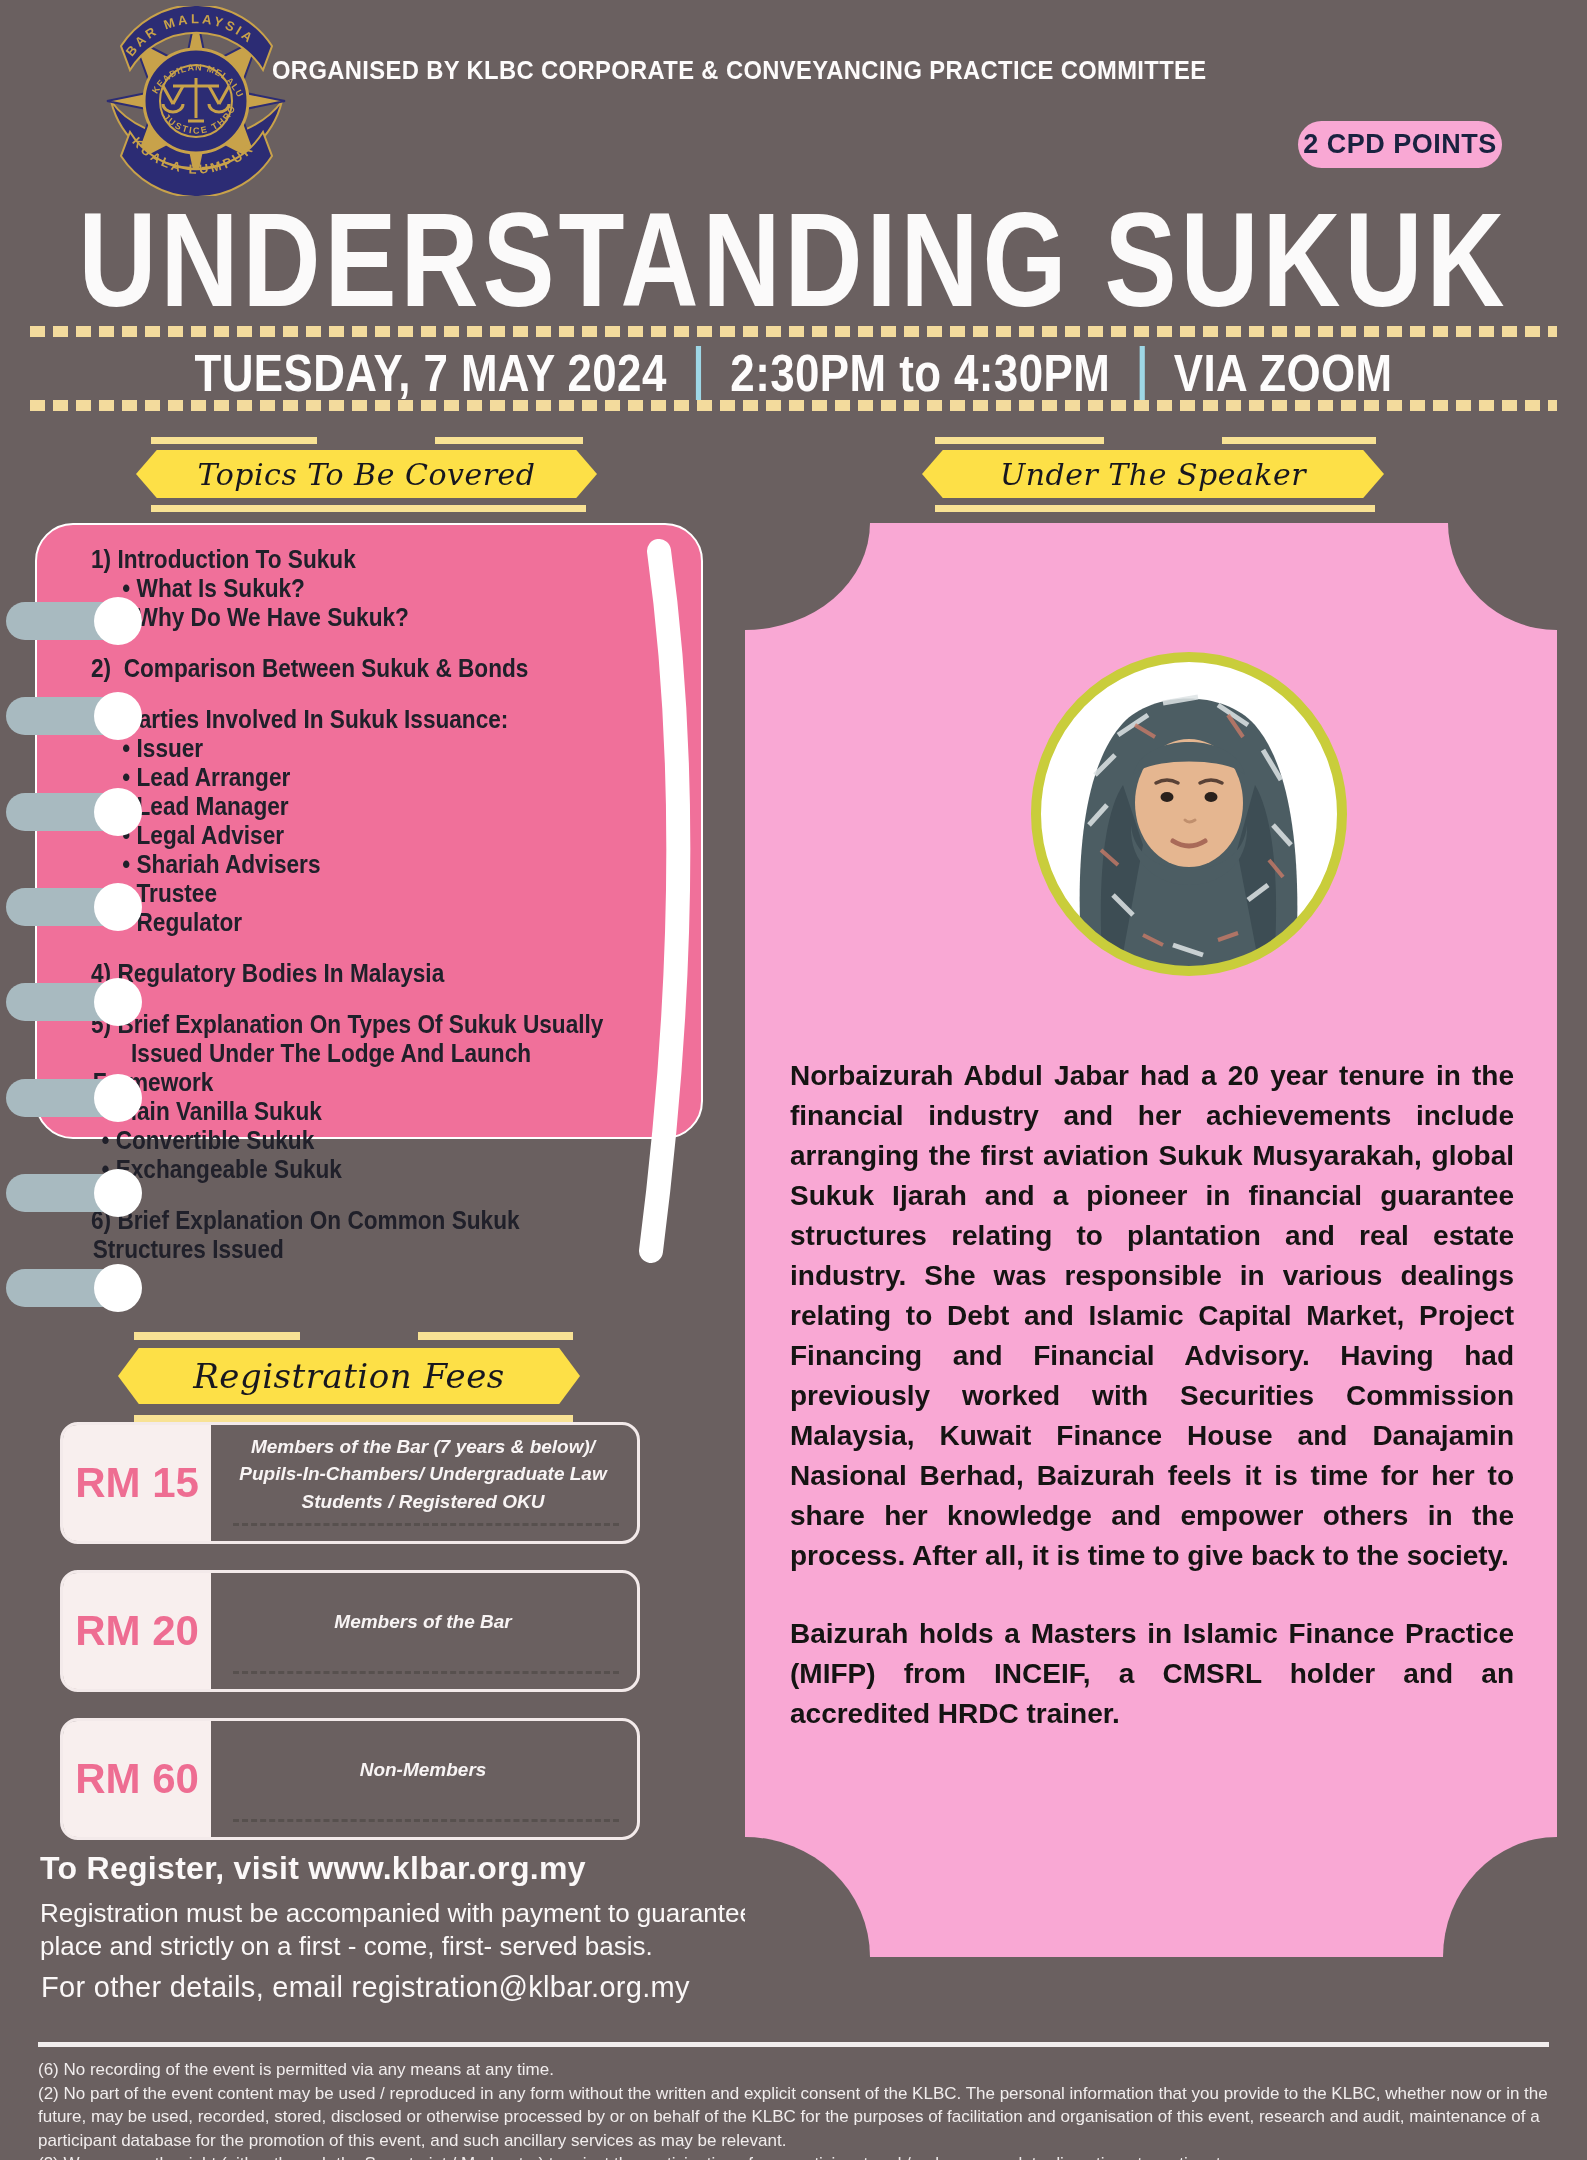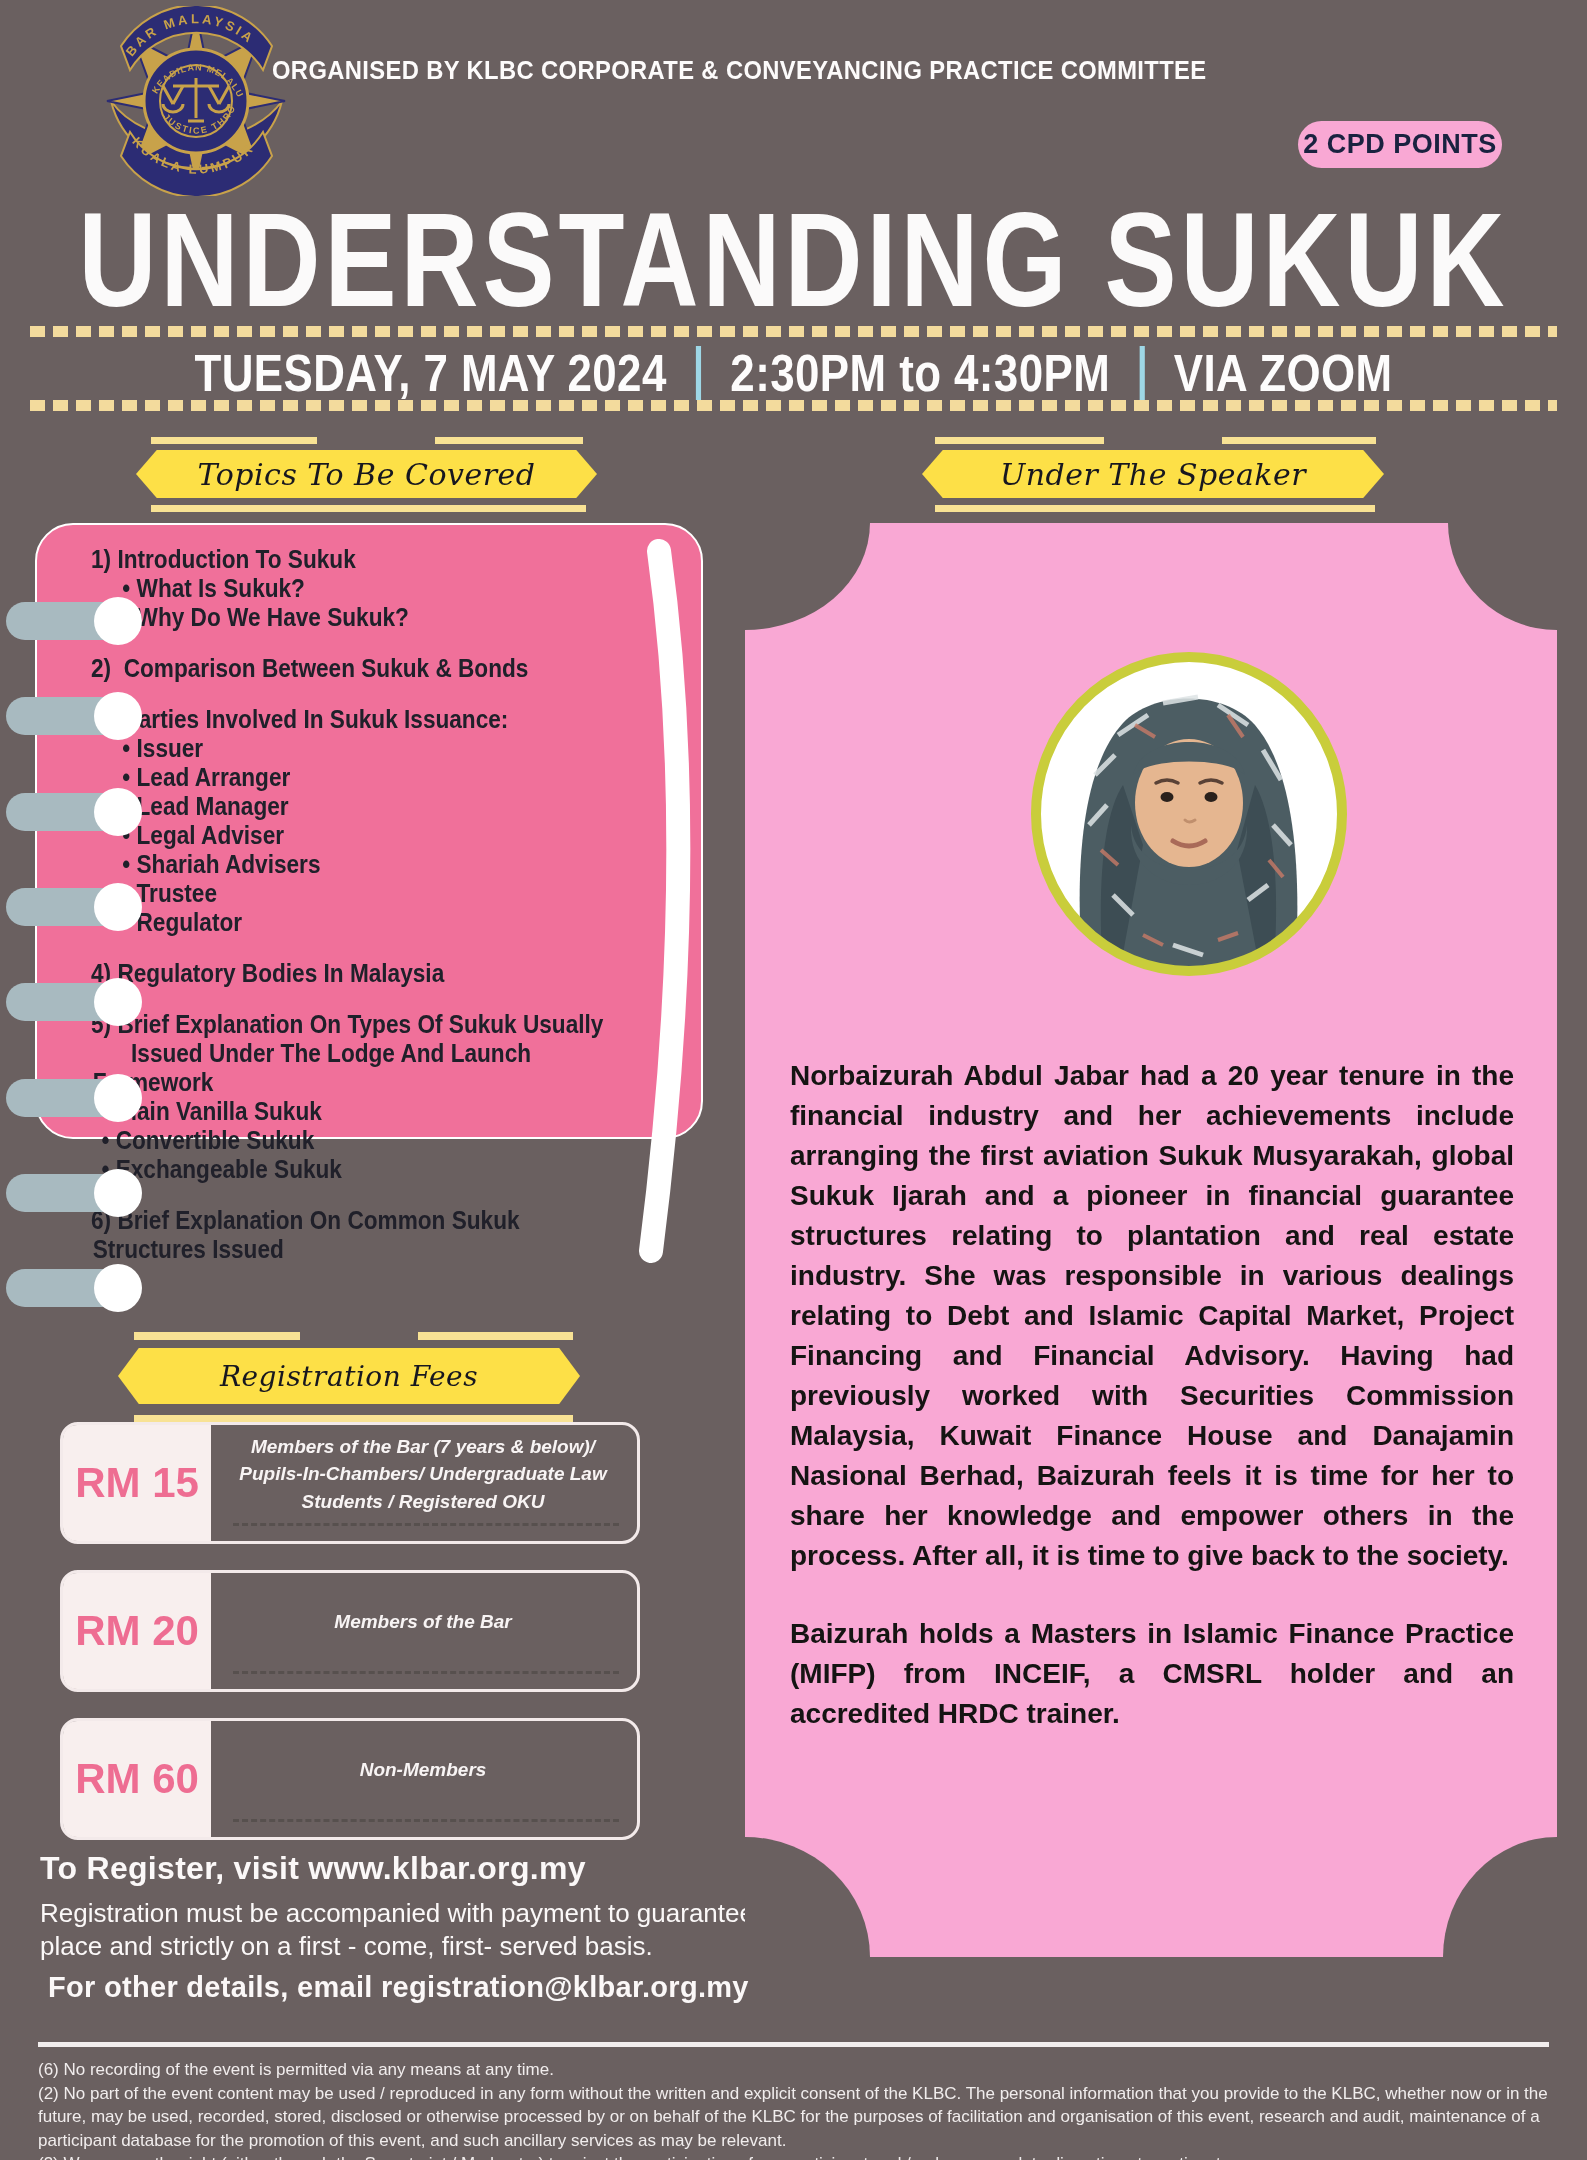"Registration Fees" .fees-rb .rb-text { font-size: 28px -> 34px }
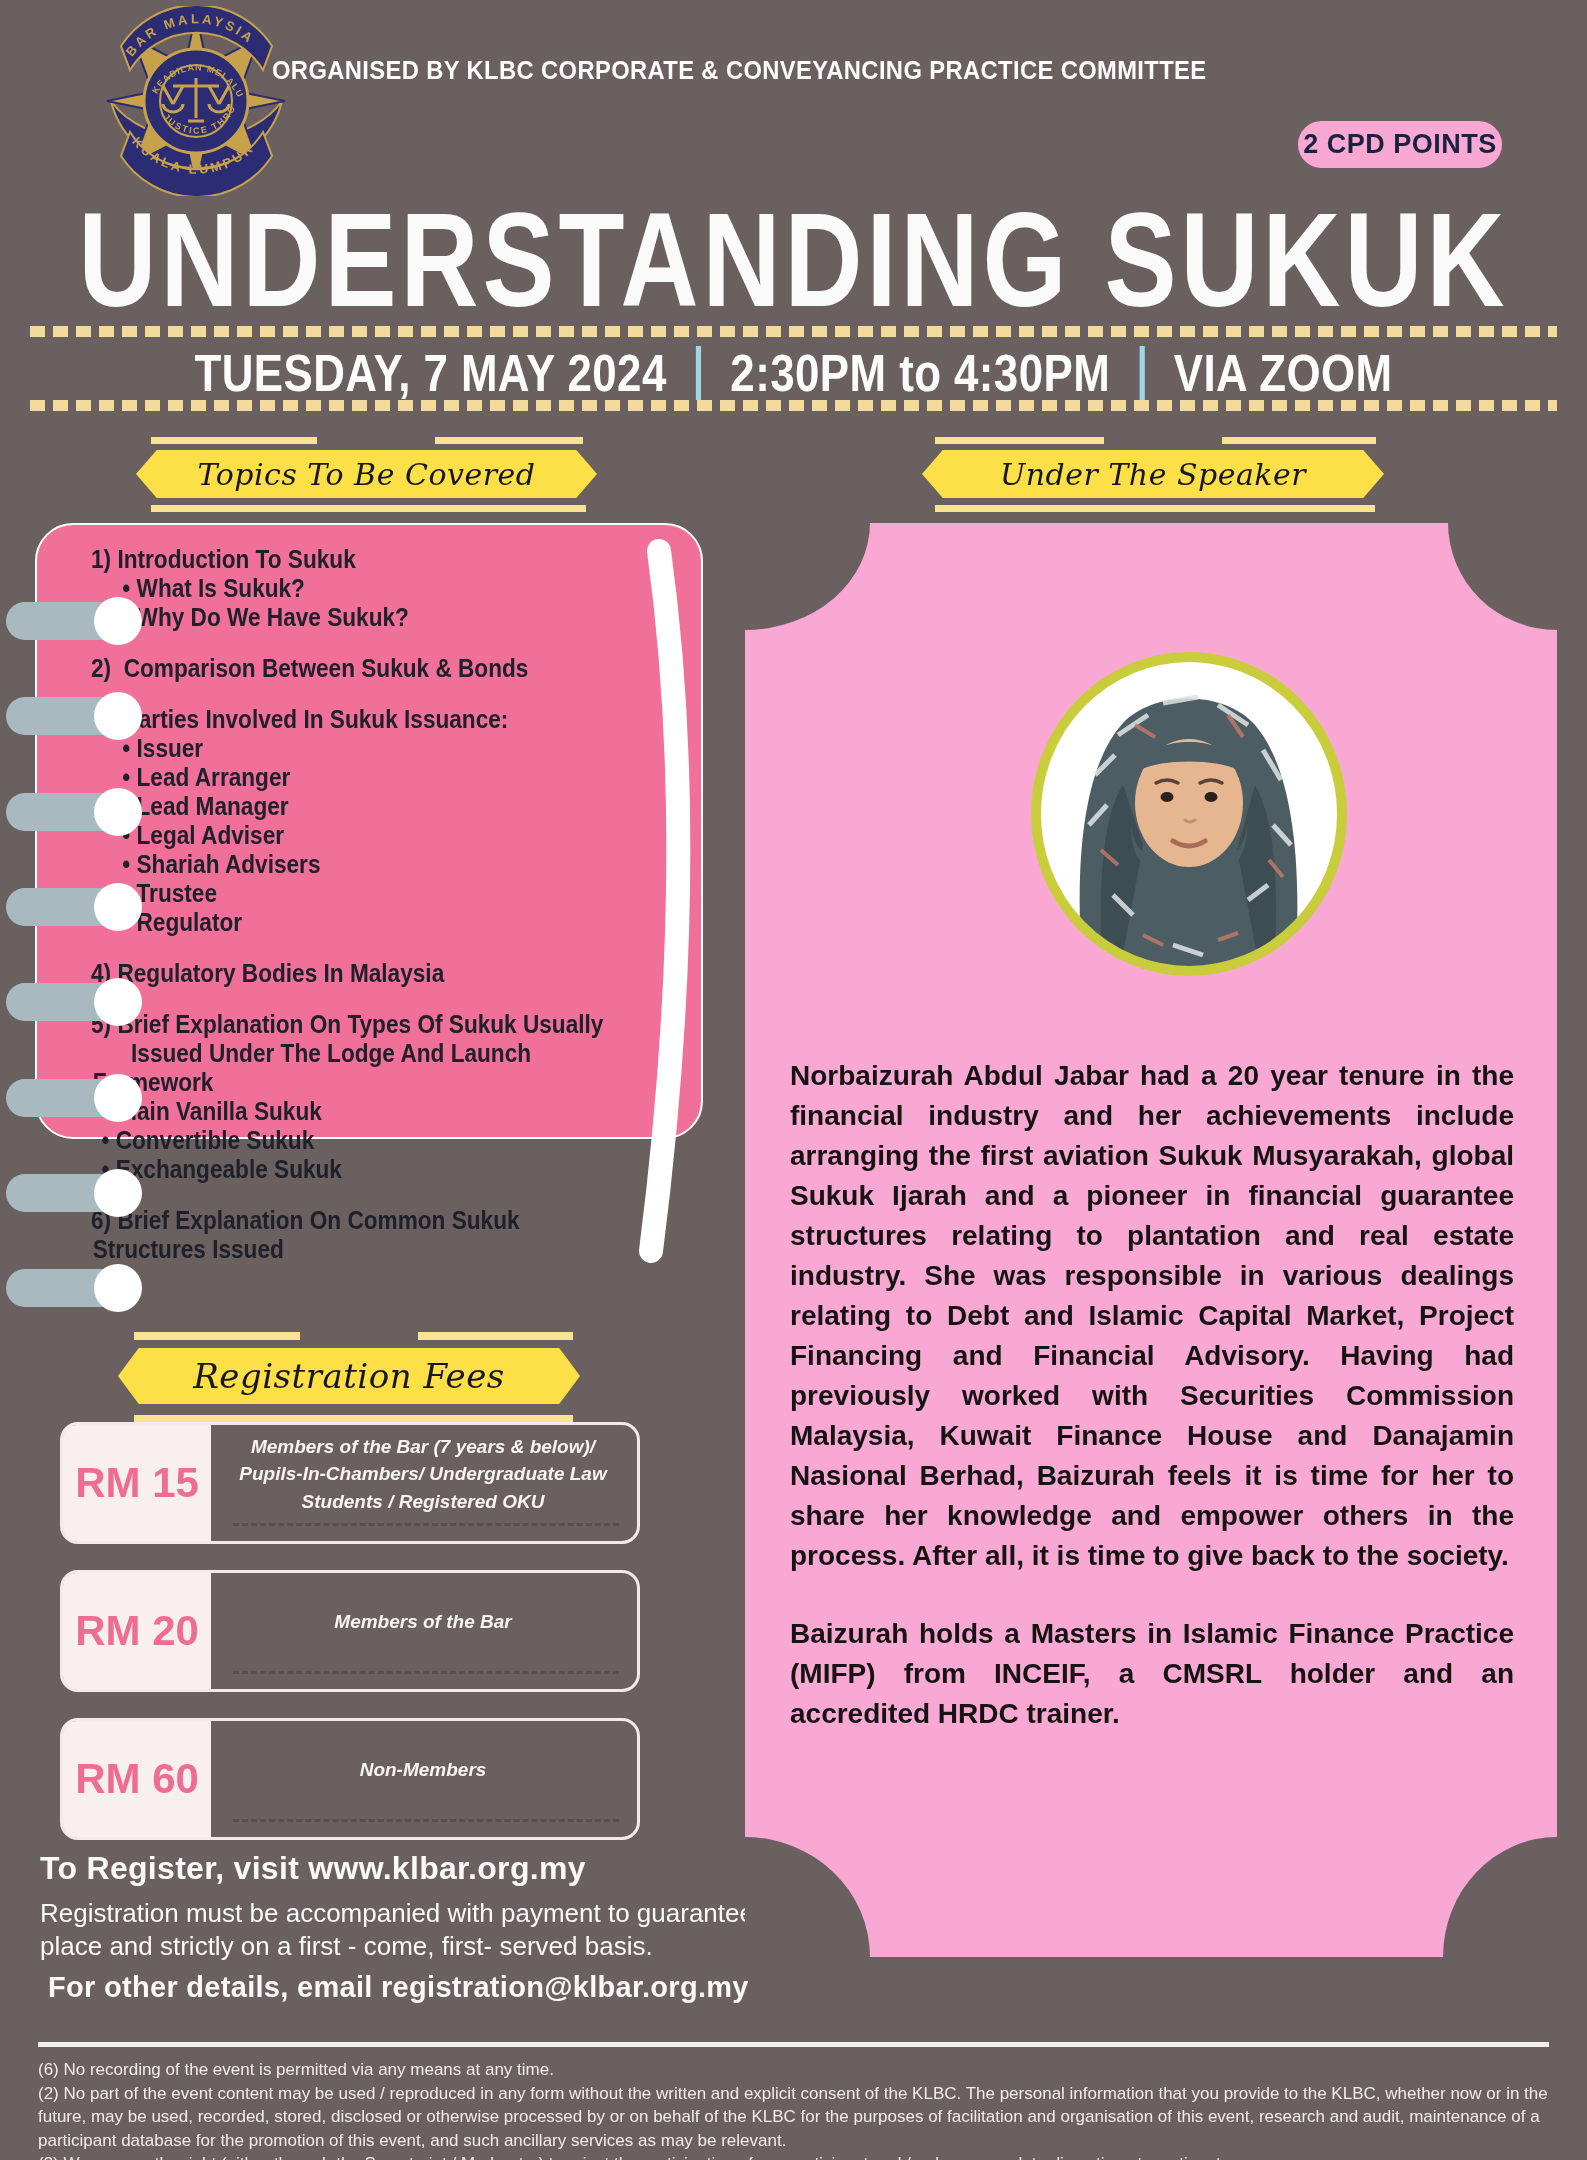"For other details, email" .reg-bold2 { font-weight: bold -> normal; margin: 8px -> 1px }
